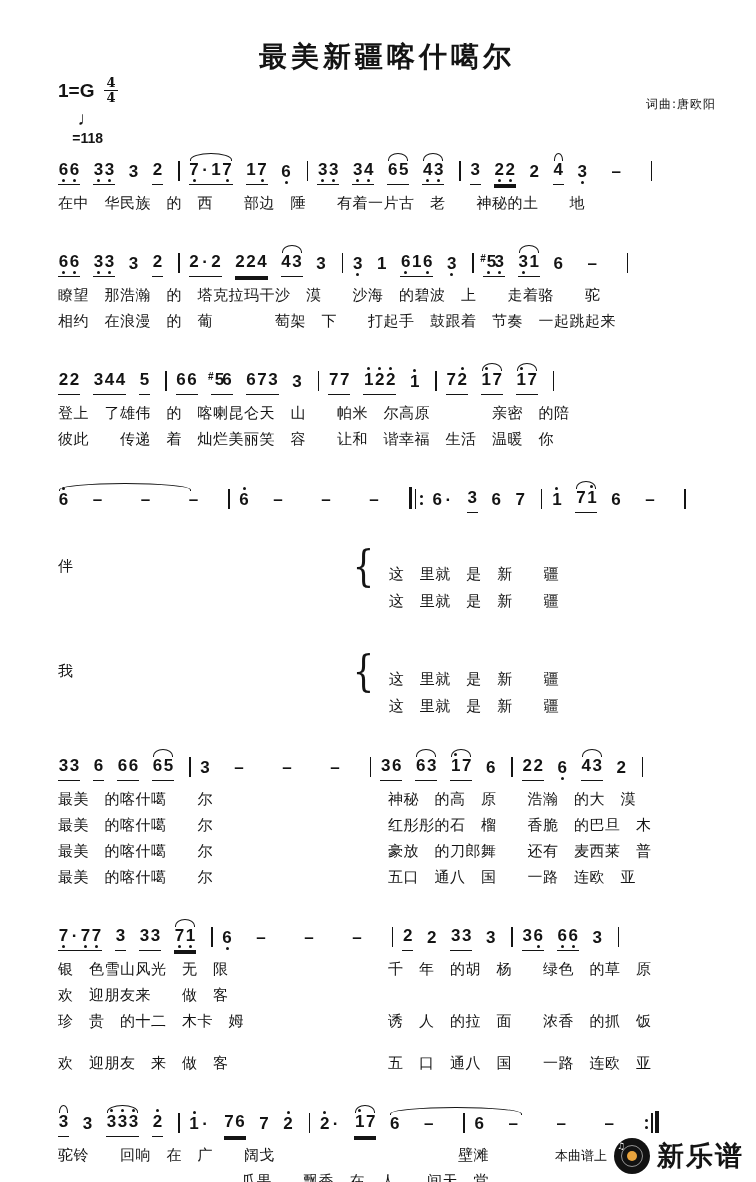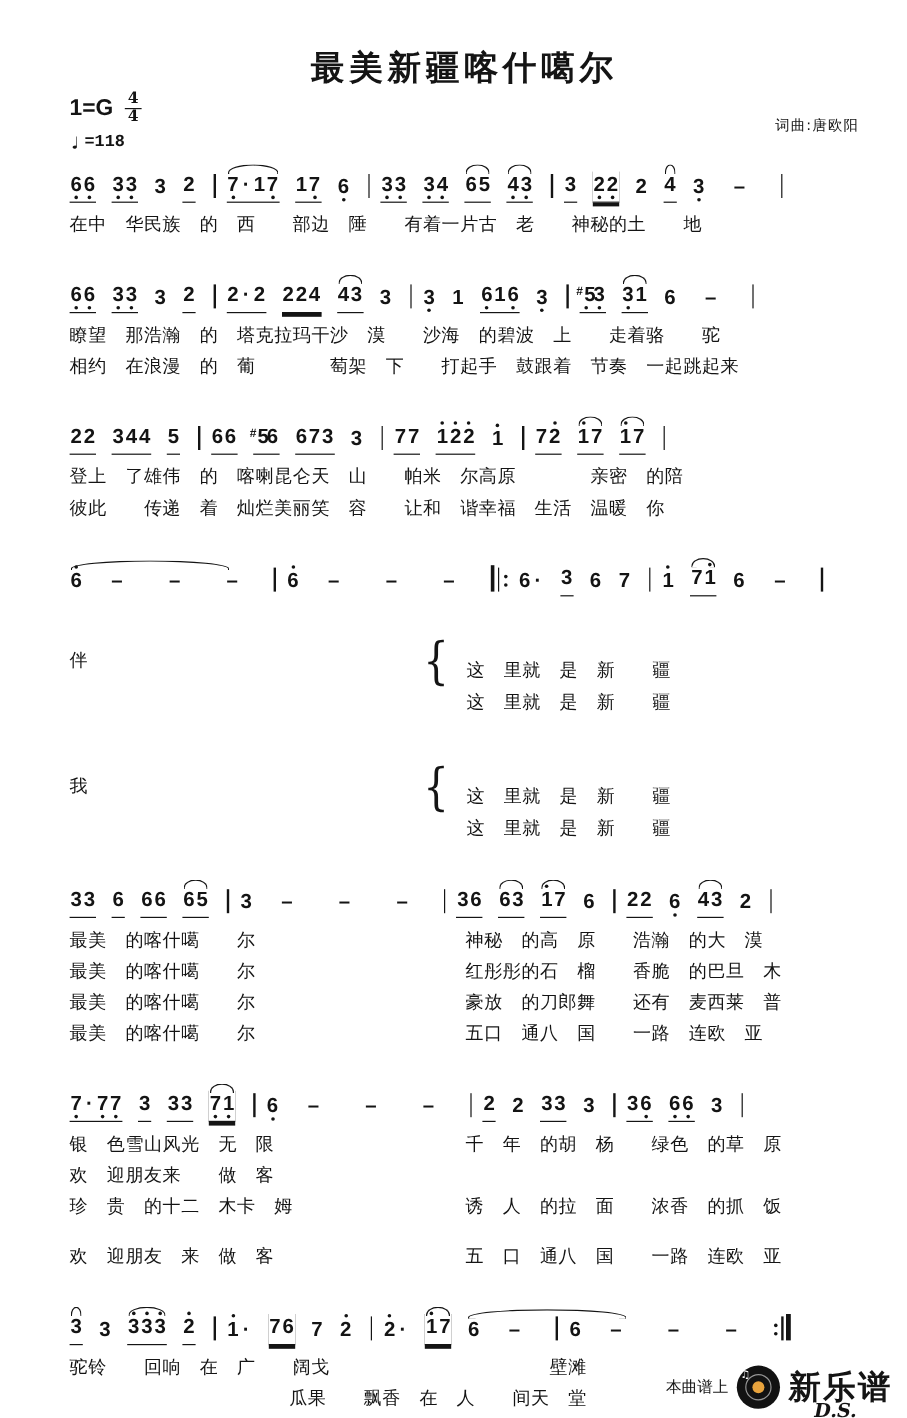"=118" .tempo { flex-direction: none -> column; font-family: Liberation Mono, monospace -> Liberation Sans, sans-serif }
